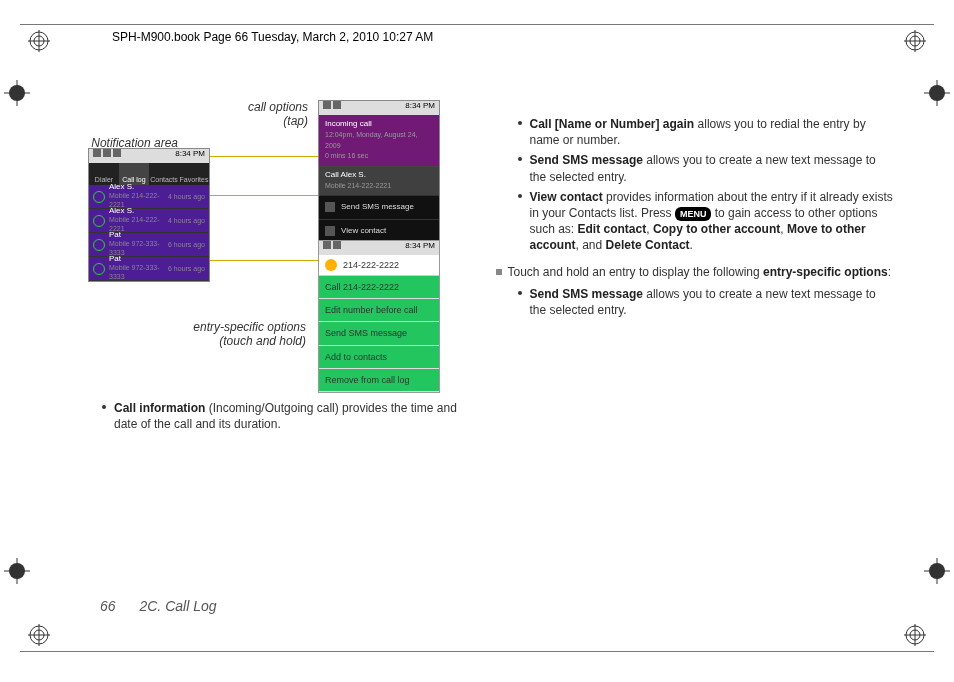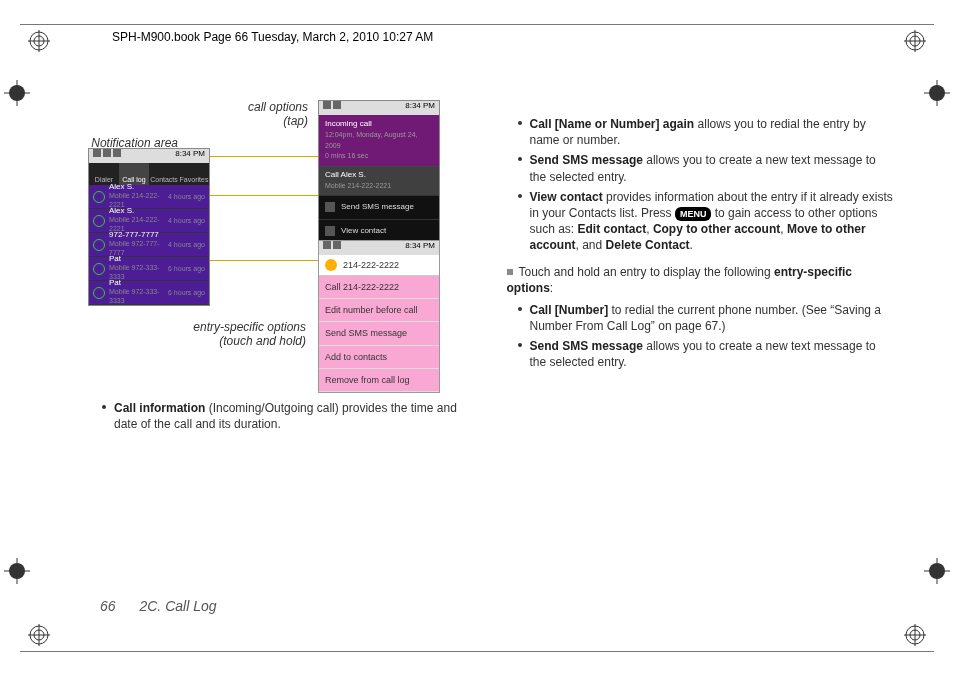"972-777-7777" div.rw { html: <div> <div></div> <div><span>972-777-7777</span><br><span>Mobile 972-777-7777</span></div> <span>4 hours ago</span> </div> -> none }
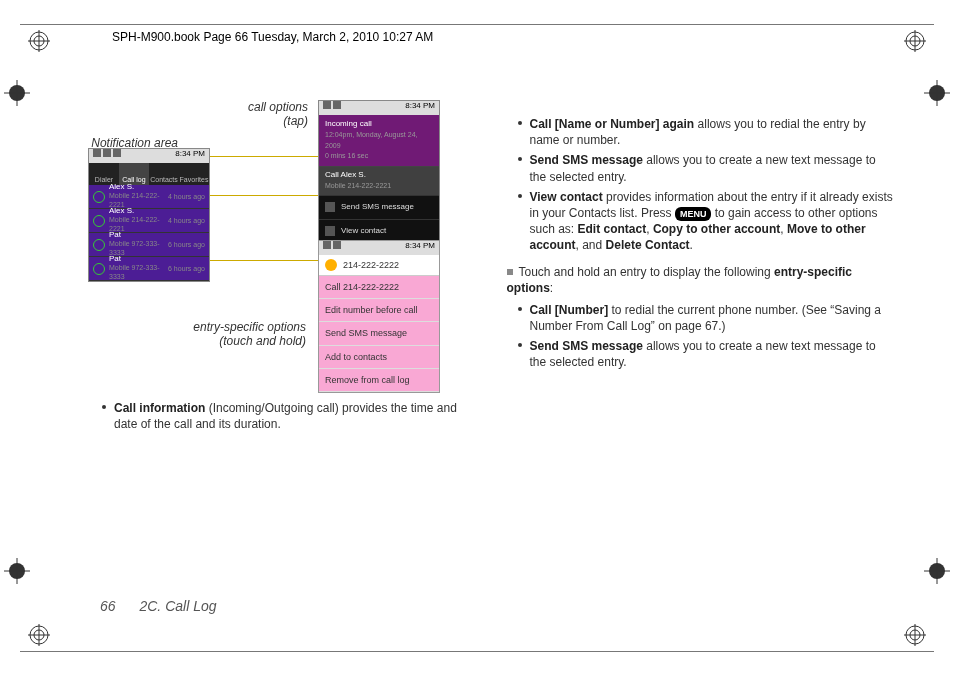"Touch and hold an entry" div.para { margin-left: 11px -> 0 }
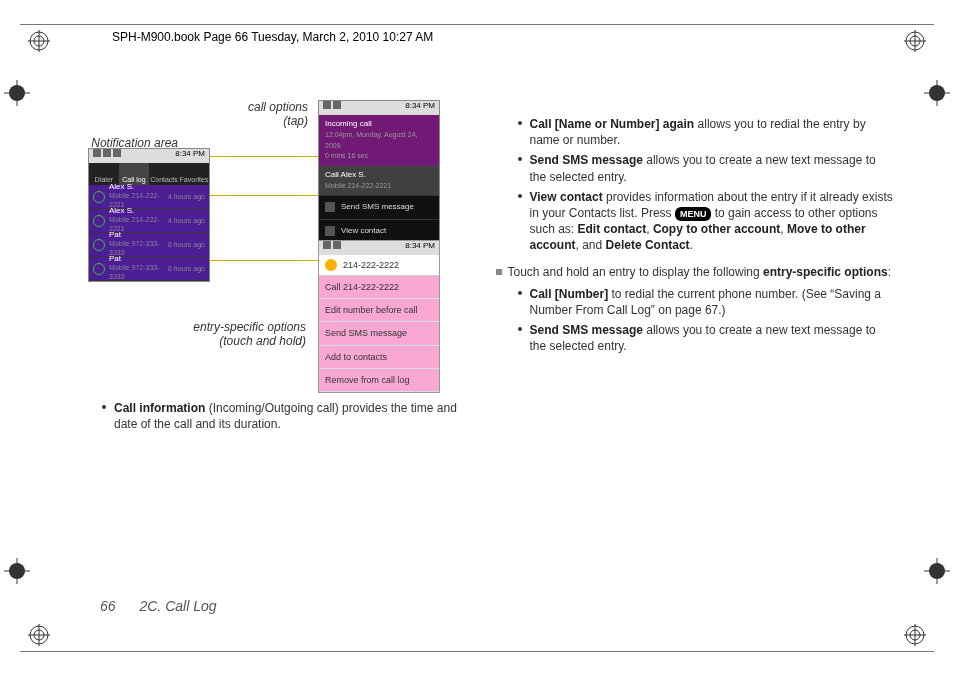"Call 214-222-2222" .ctxrow { background: #f9a8d4 -> #22c55e }
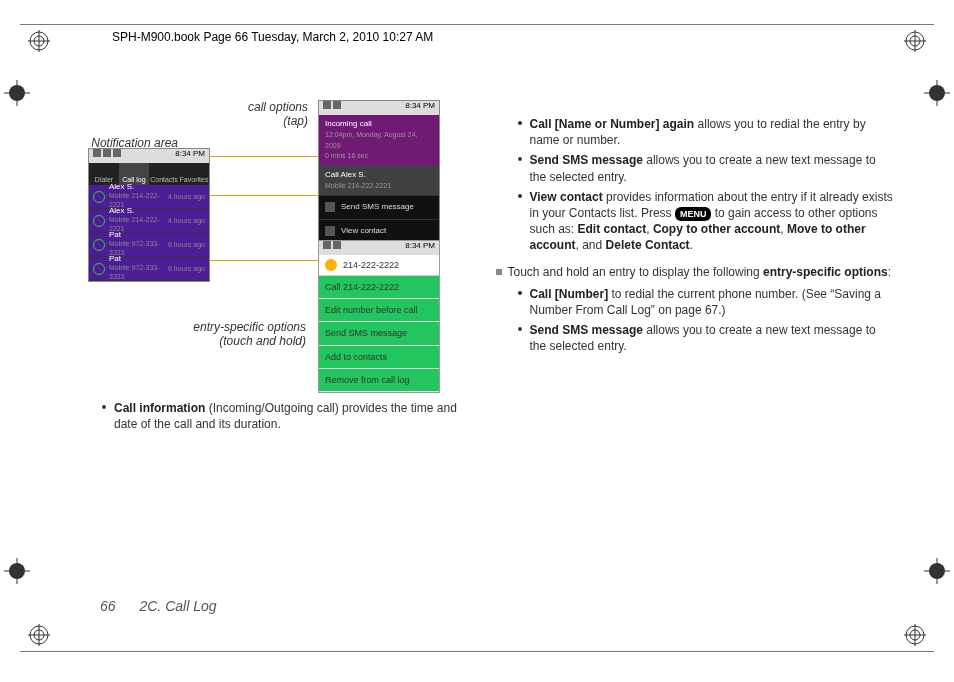"Call [Number] to redial the" li { html: <li><span>Call [Number]</span><span> to redial the current phone number. (See “Saving a Number From Call Log” on page 67.)</span></li> -> none }
